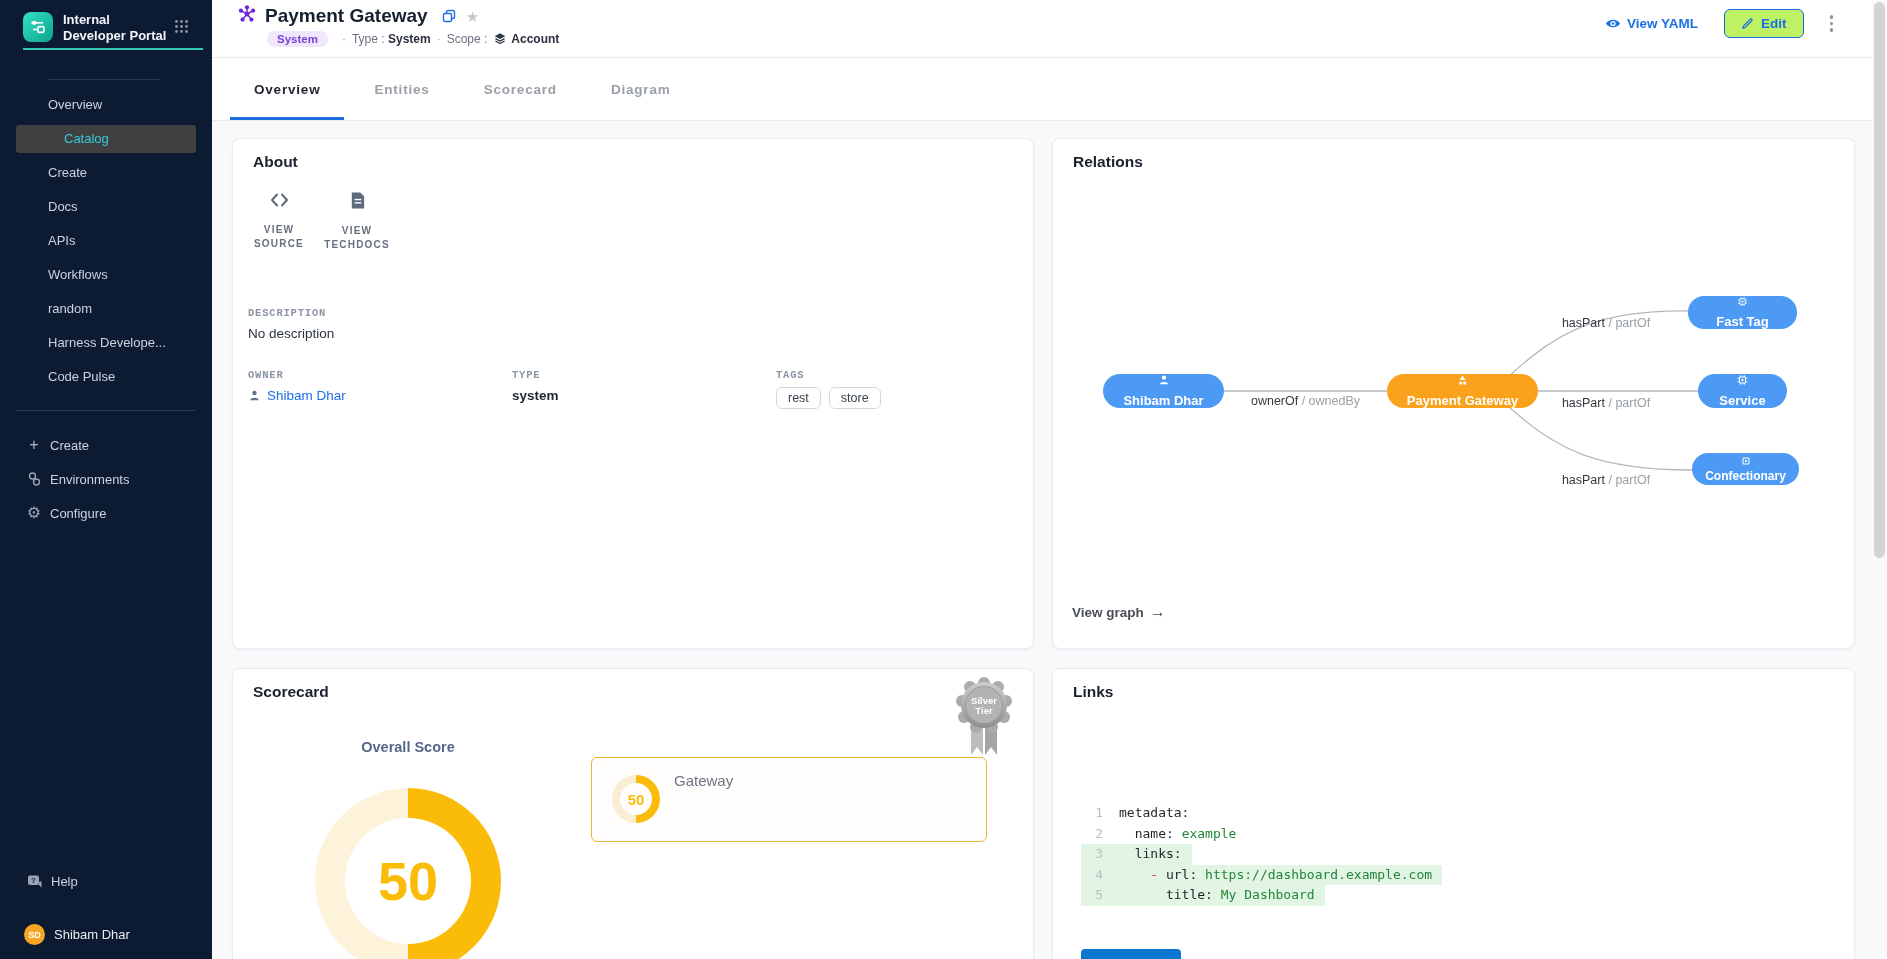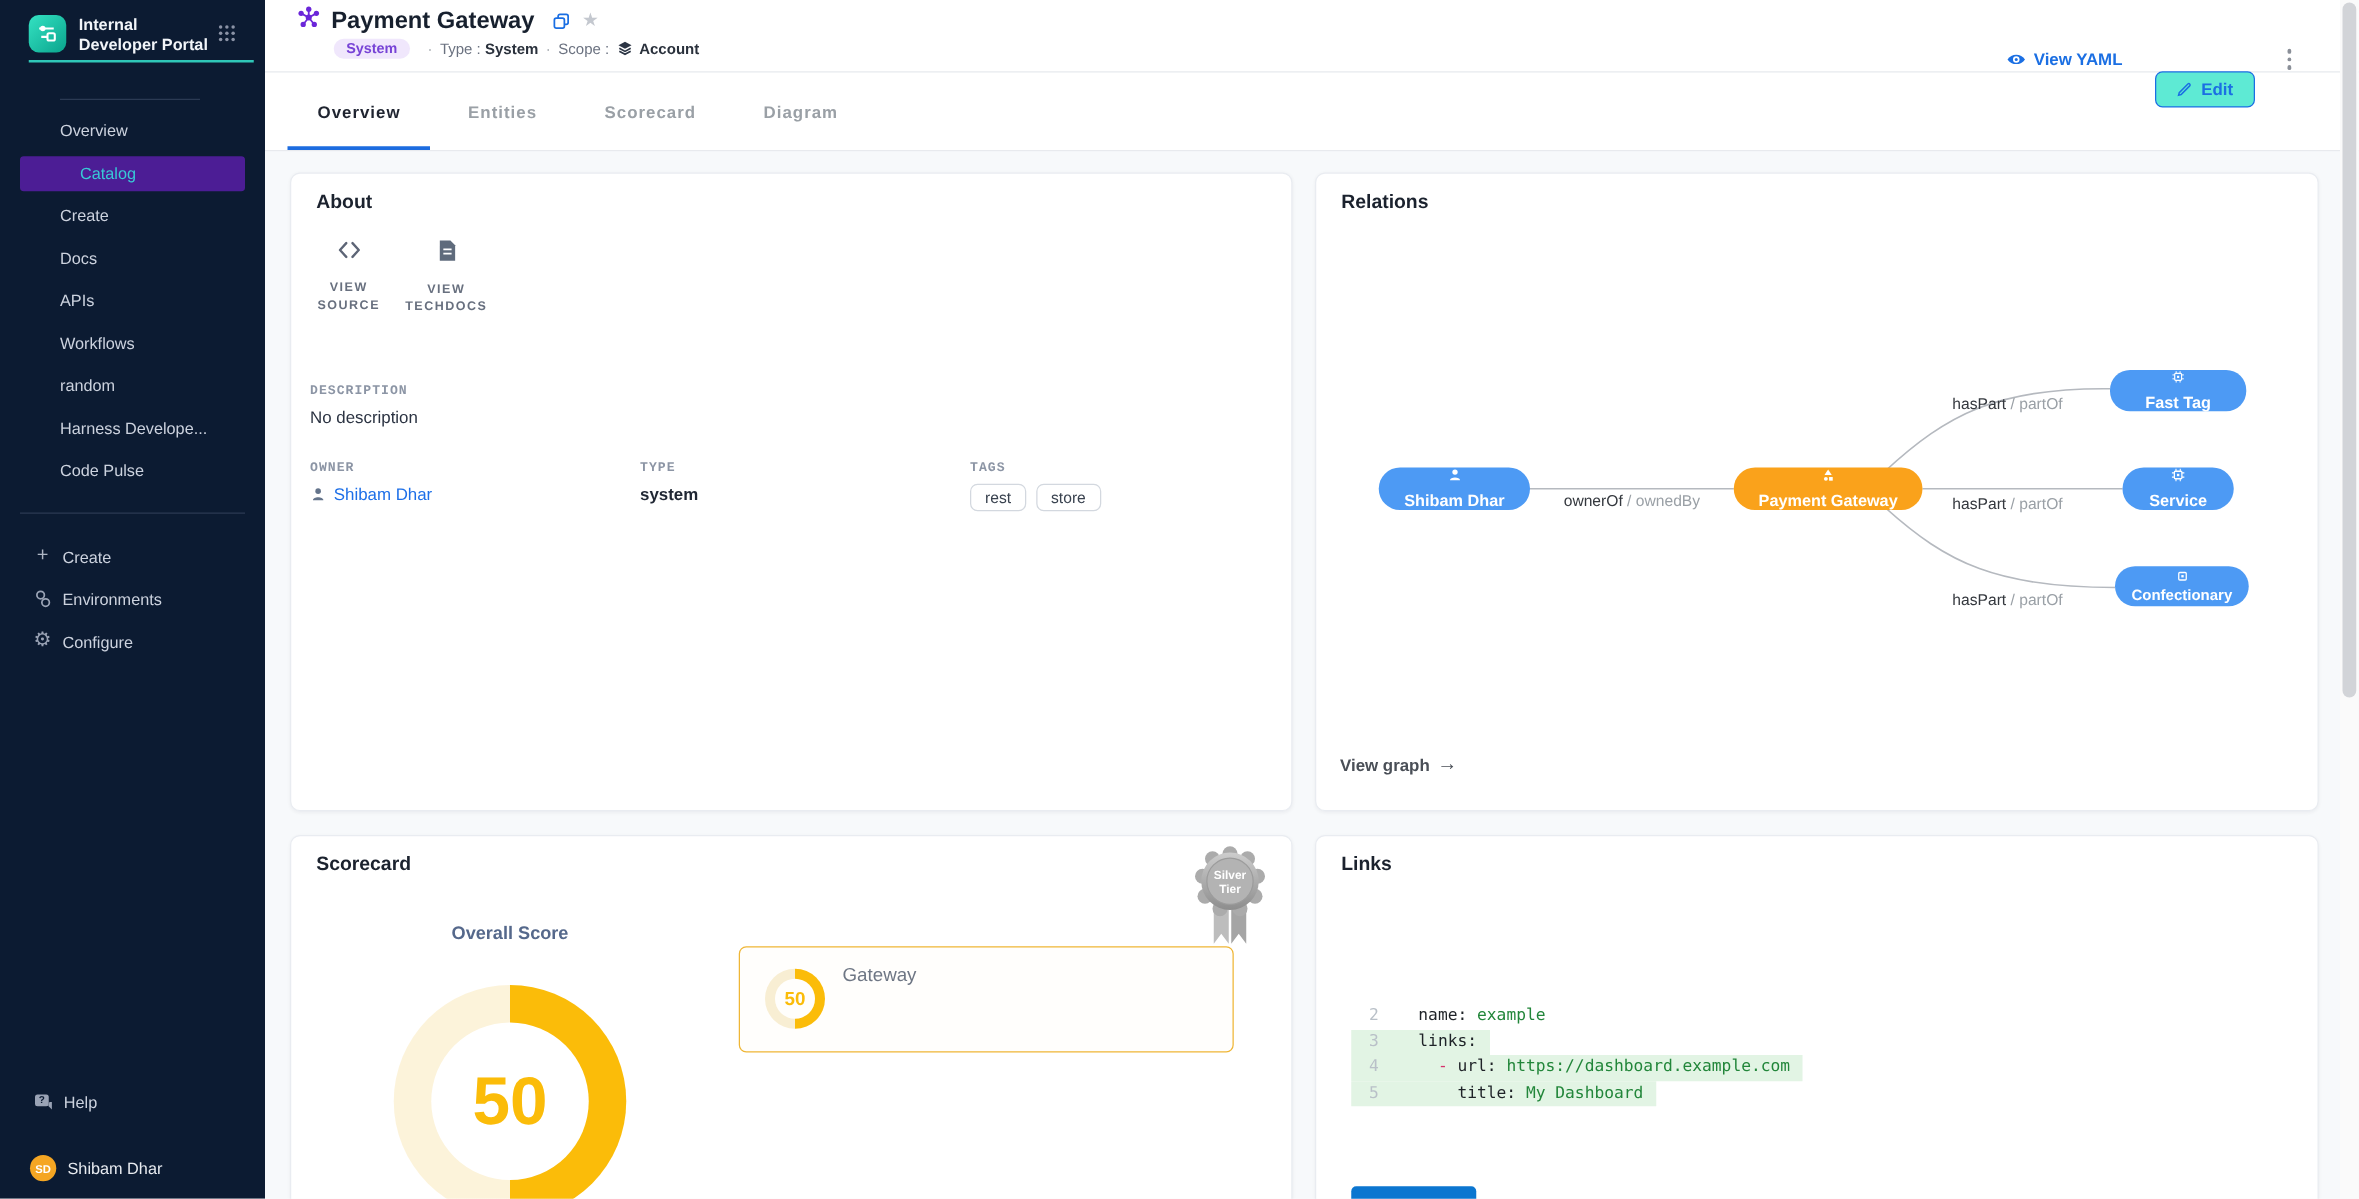"Edit" .edit-btn { background: #5eead4 -> #bef264; margin-top: 48px -> none }
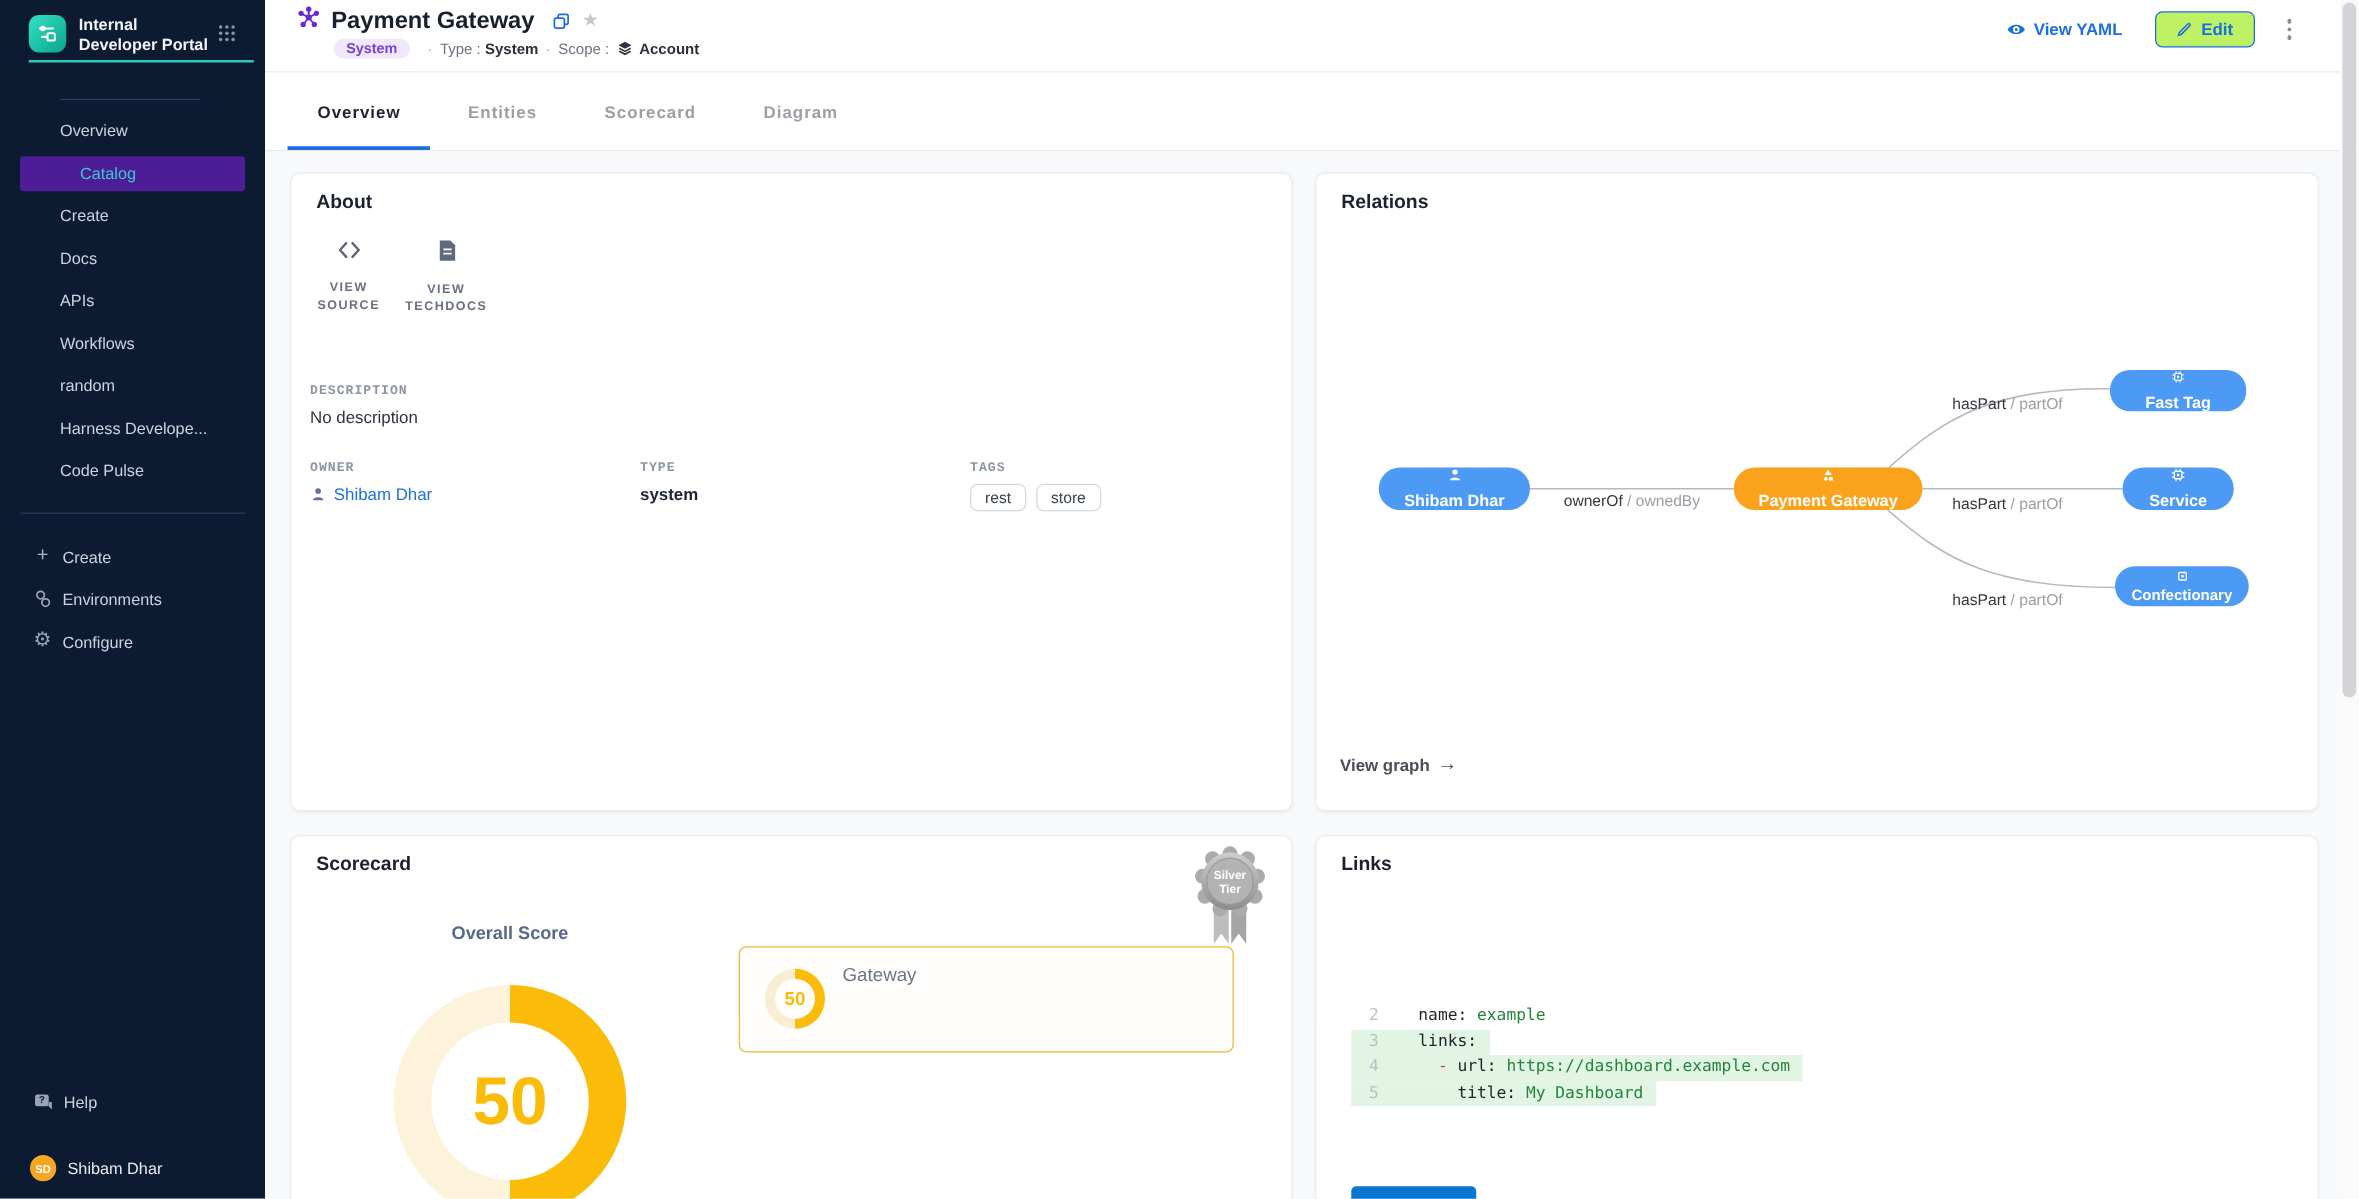"Catalog" .nav-item.active { background: #4c1d95 -> #404040 }
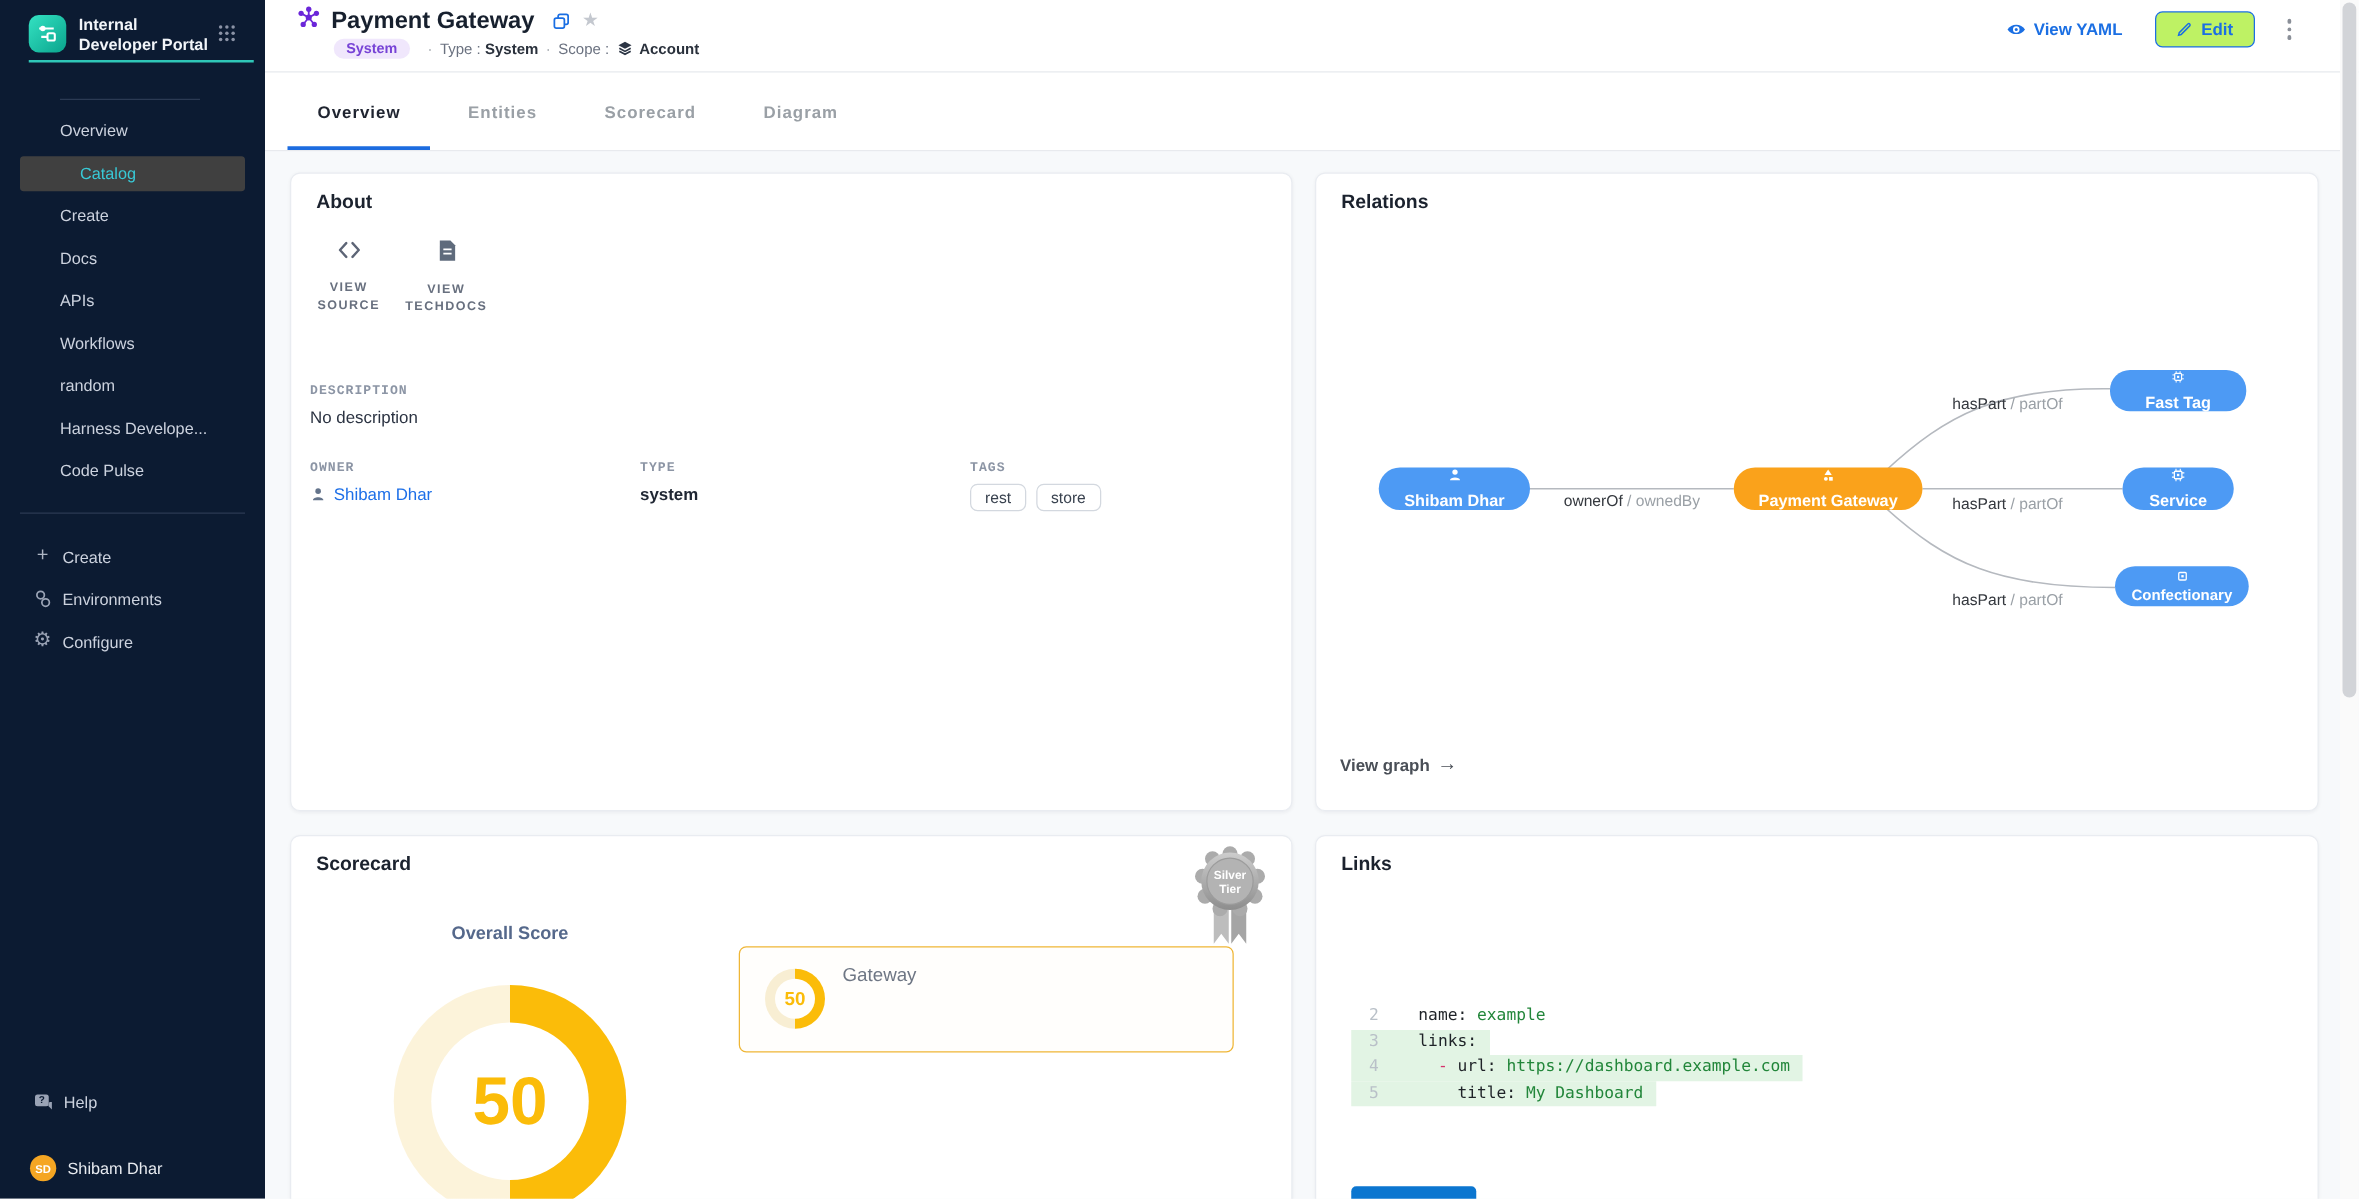"1 metadata:" div.code-line { html: none -> <div><span><span>1</span><span>metadata:</span></span></div> }
